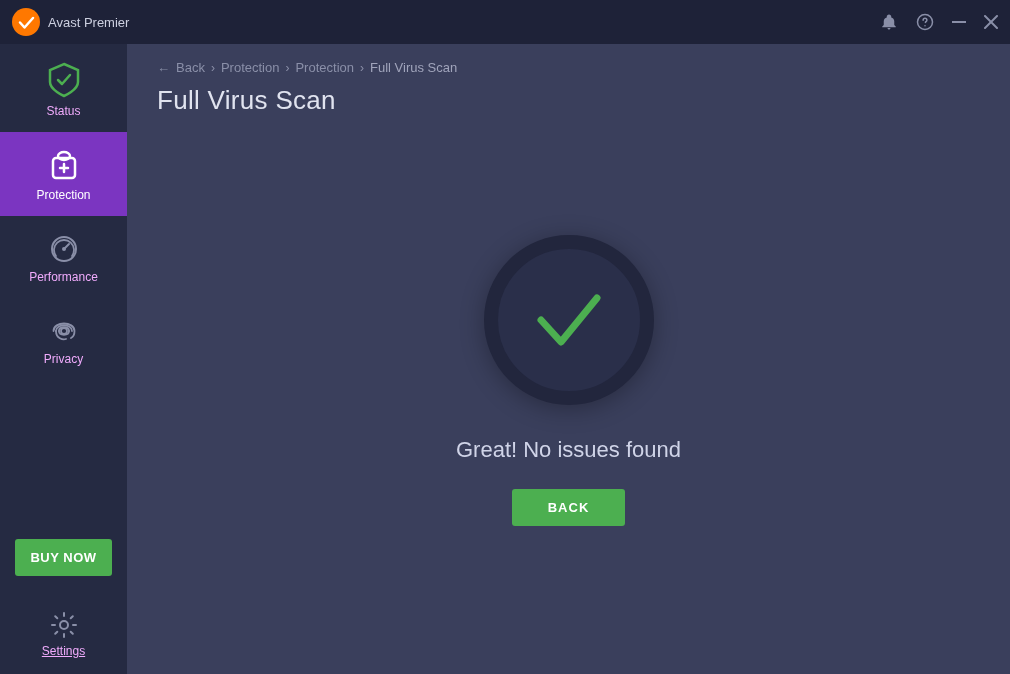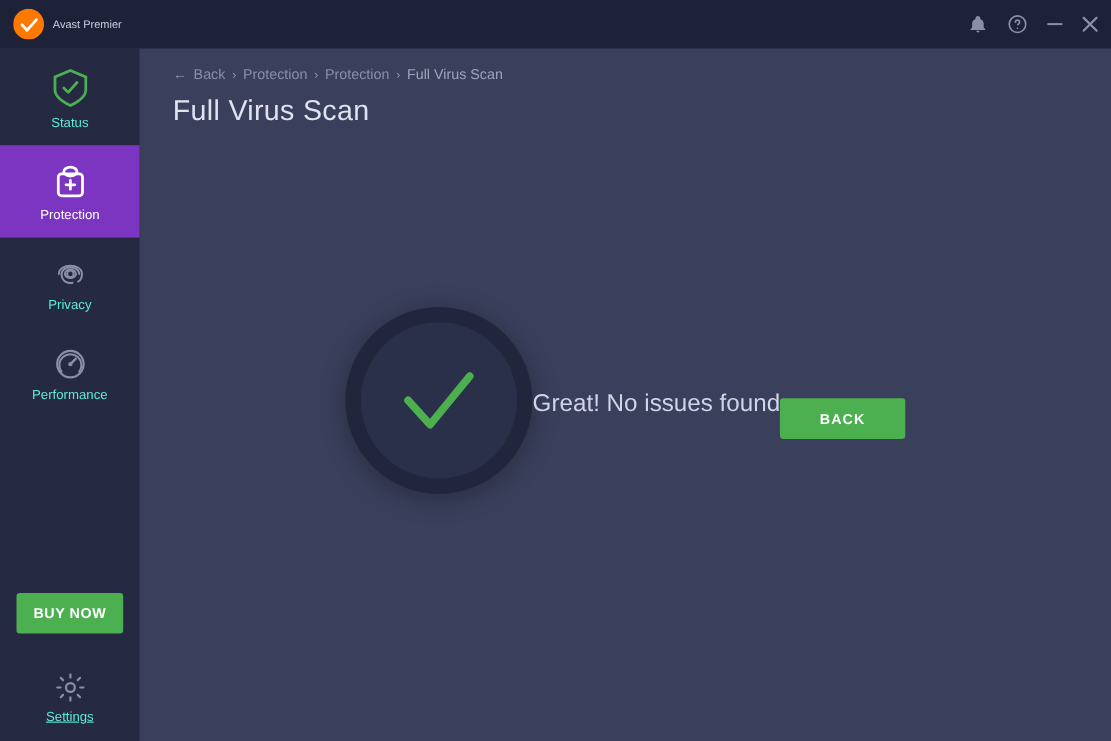"Avast Premier" .title-bar-title { font-size: 10px -> 13px }
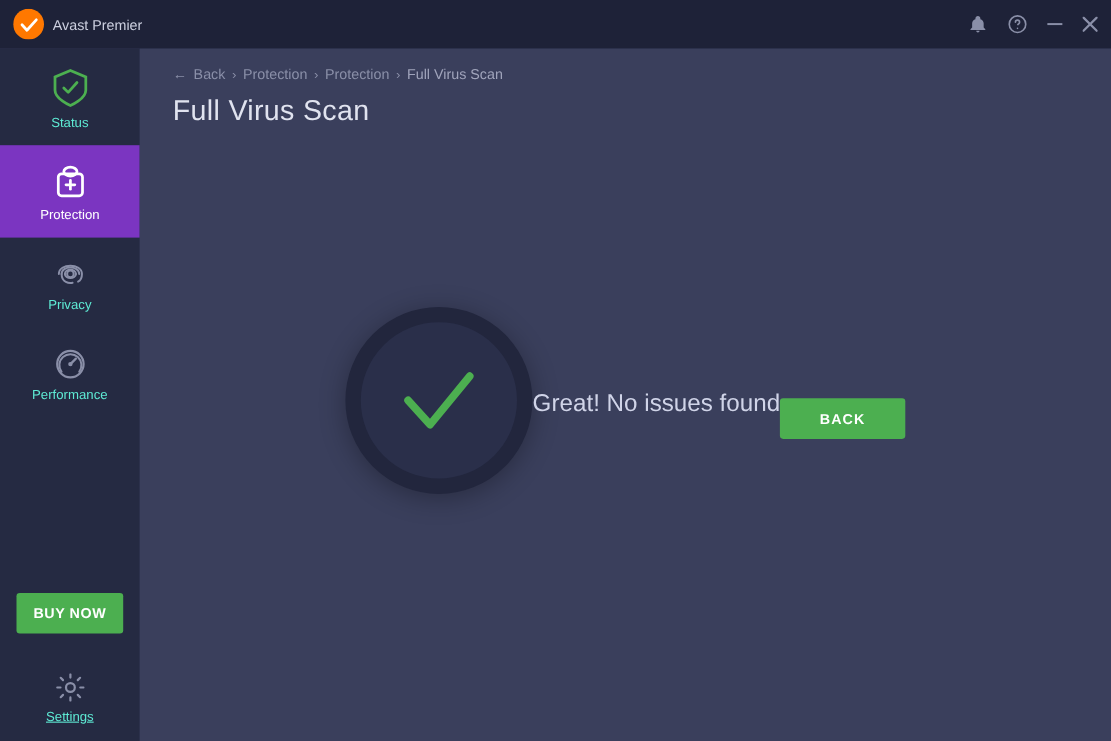"Status" .sidebar-item { color: #5eead4 -> #f0abfc }
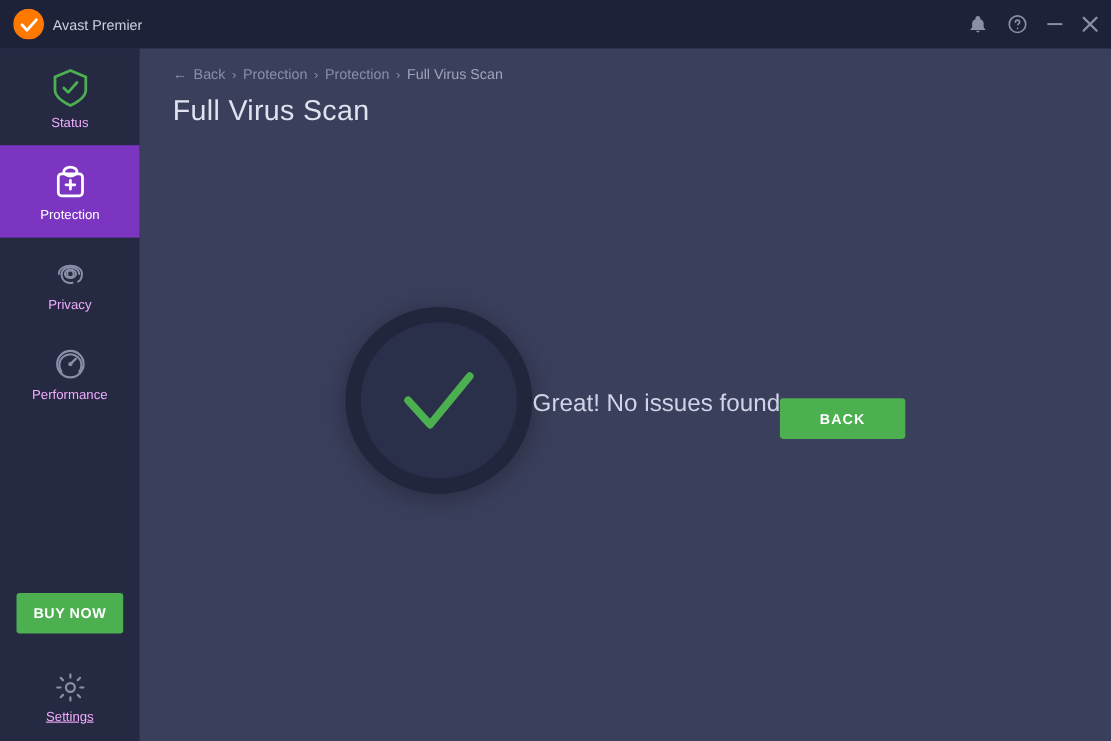"Privacy" div.sidebar-item { order: before "Performance" -> after "Performance" }
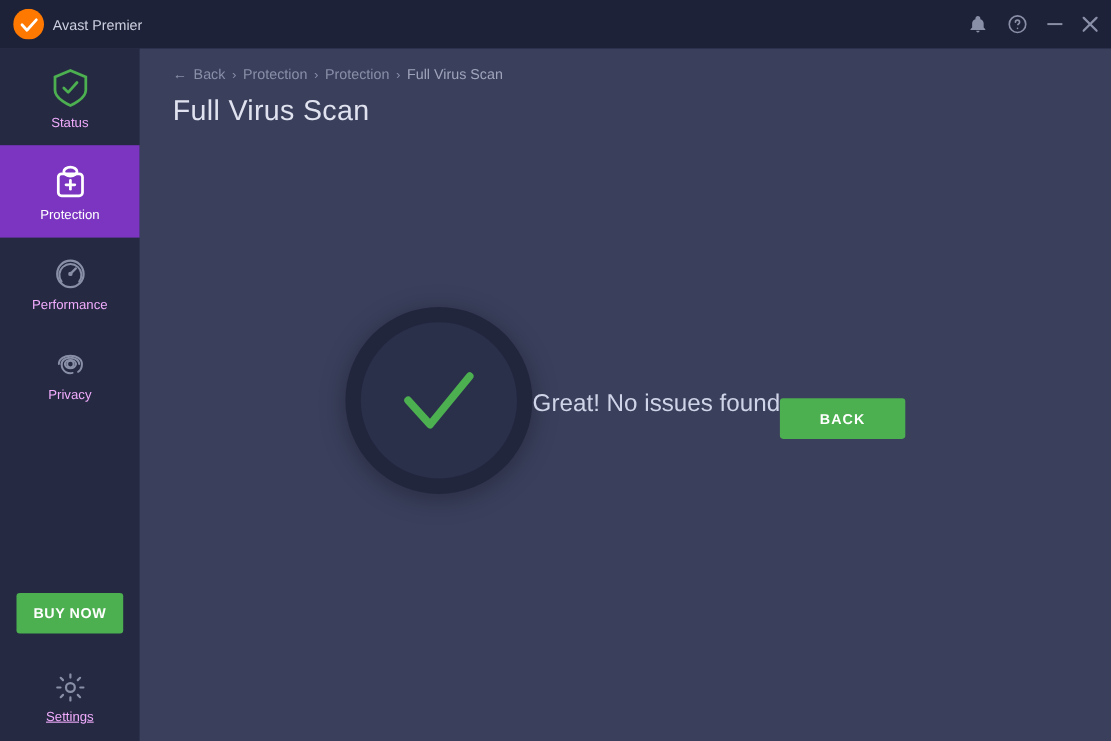"Great! No issues found" .content-body { flex-direction: row -> column }
